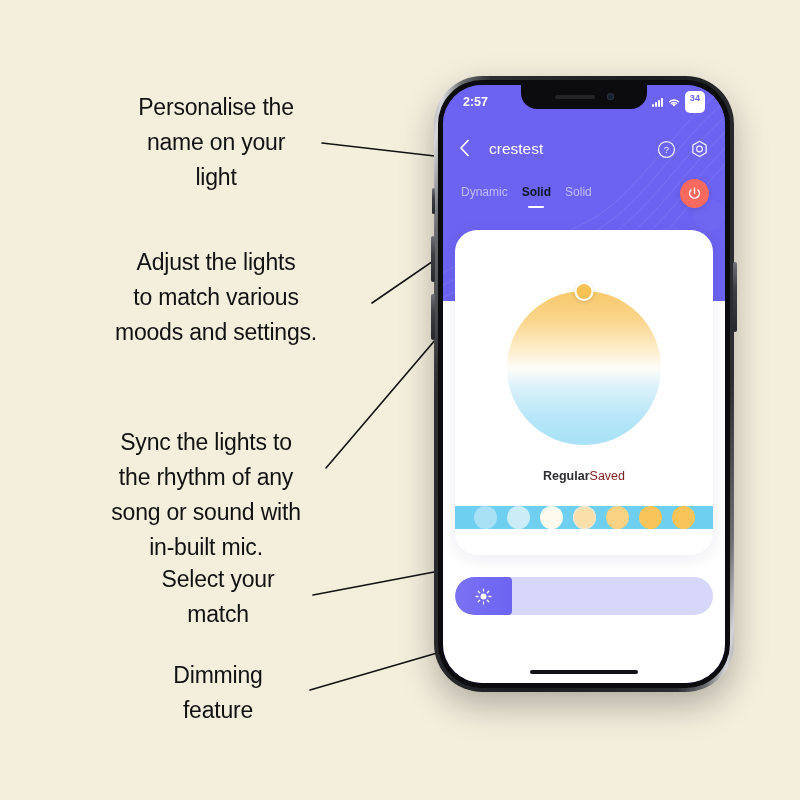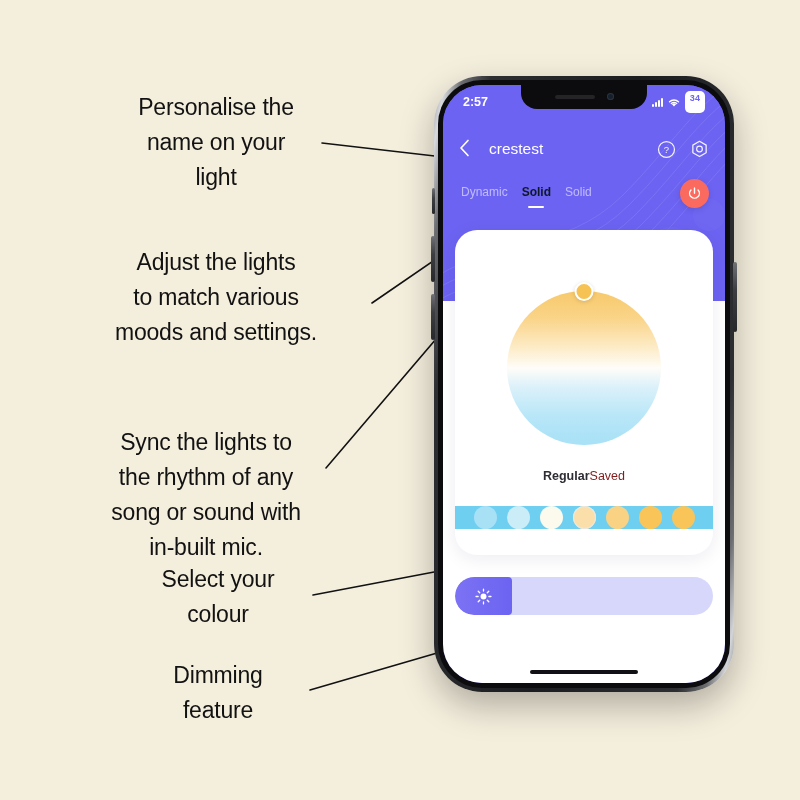"Select your" div.caption { text: colour -> match }
